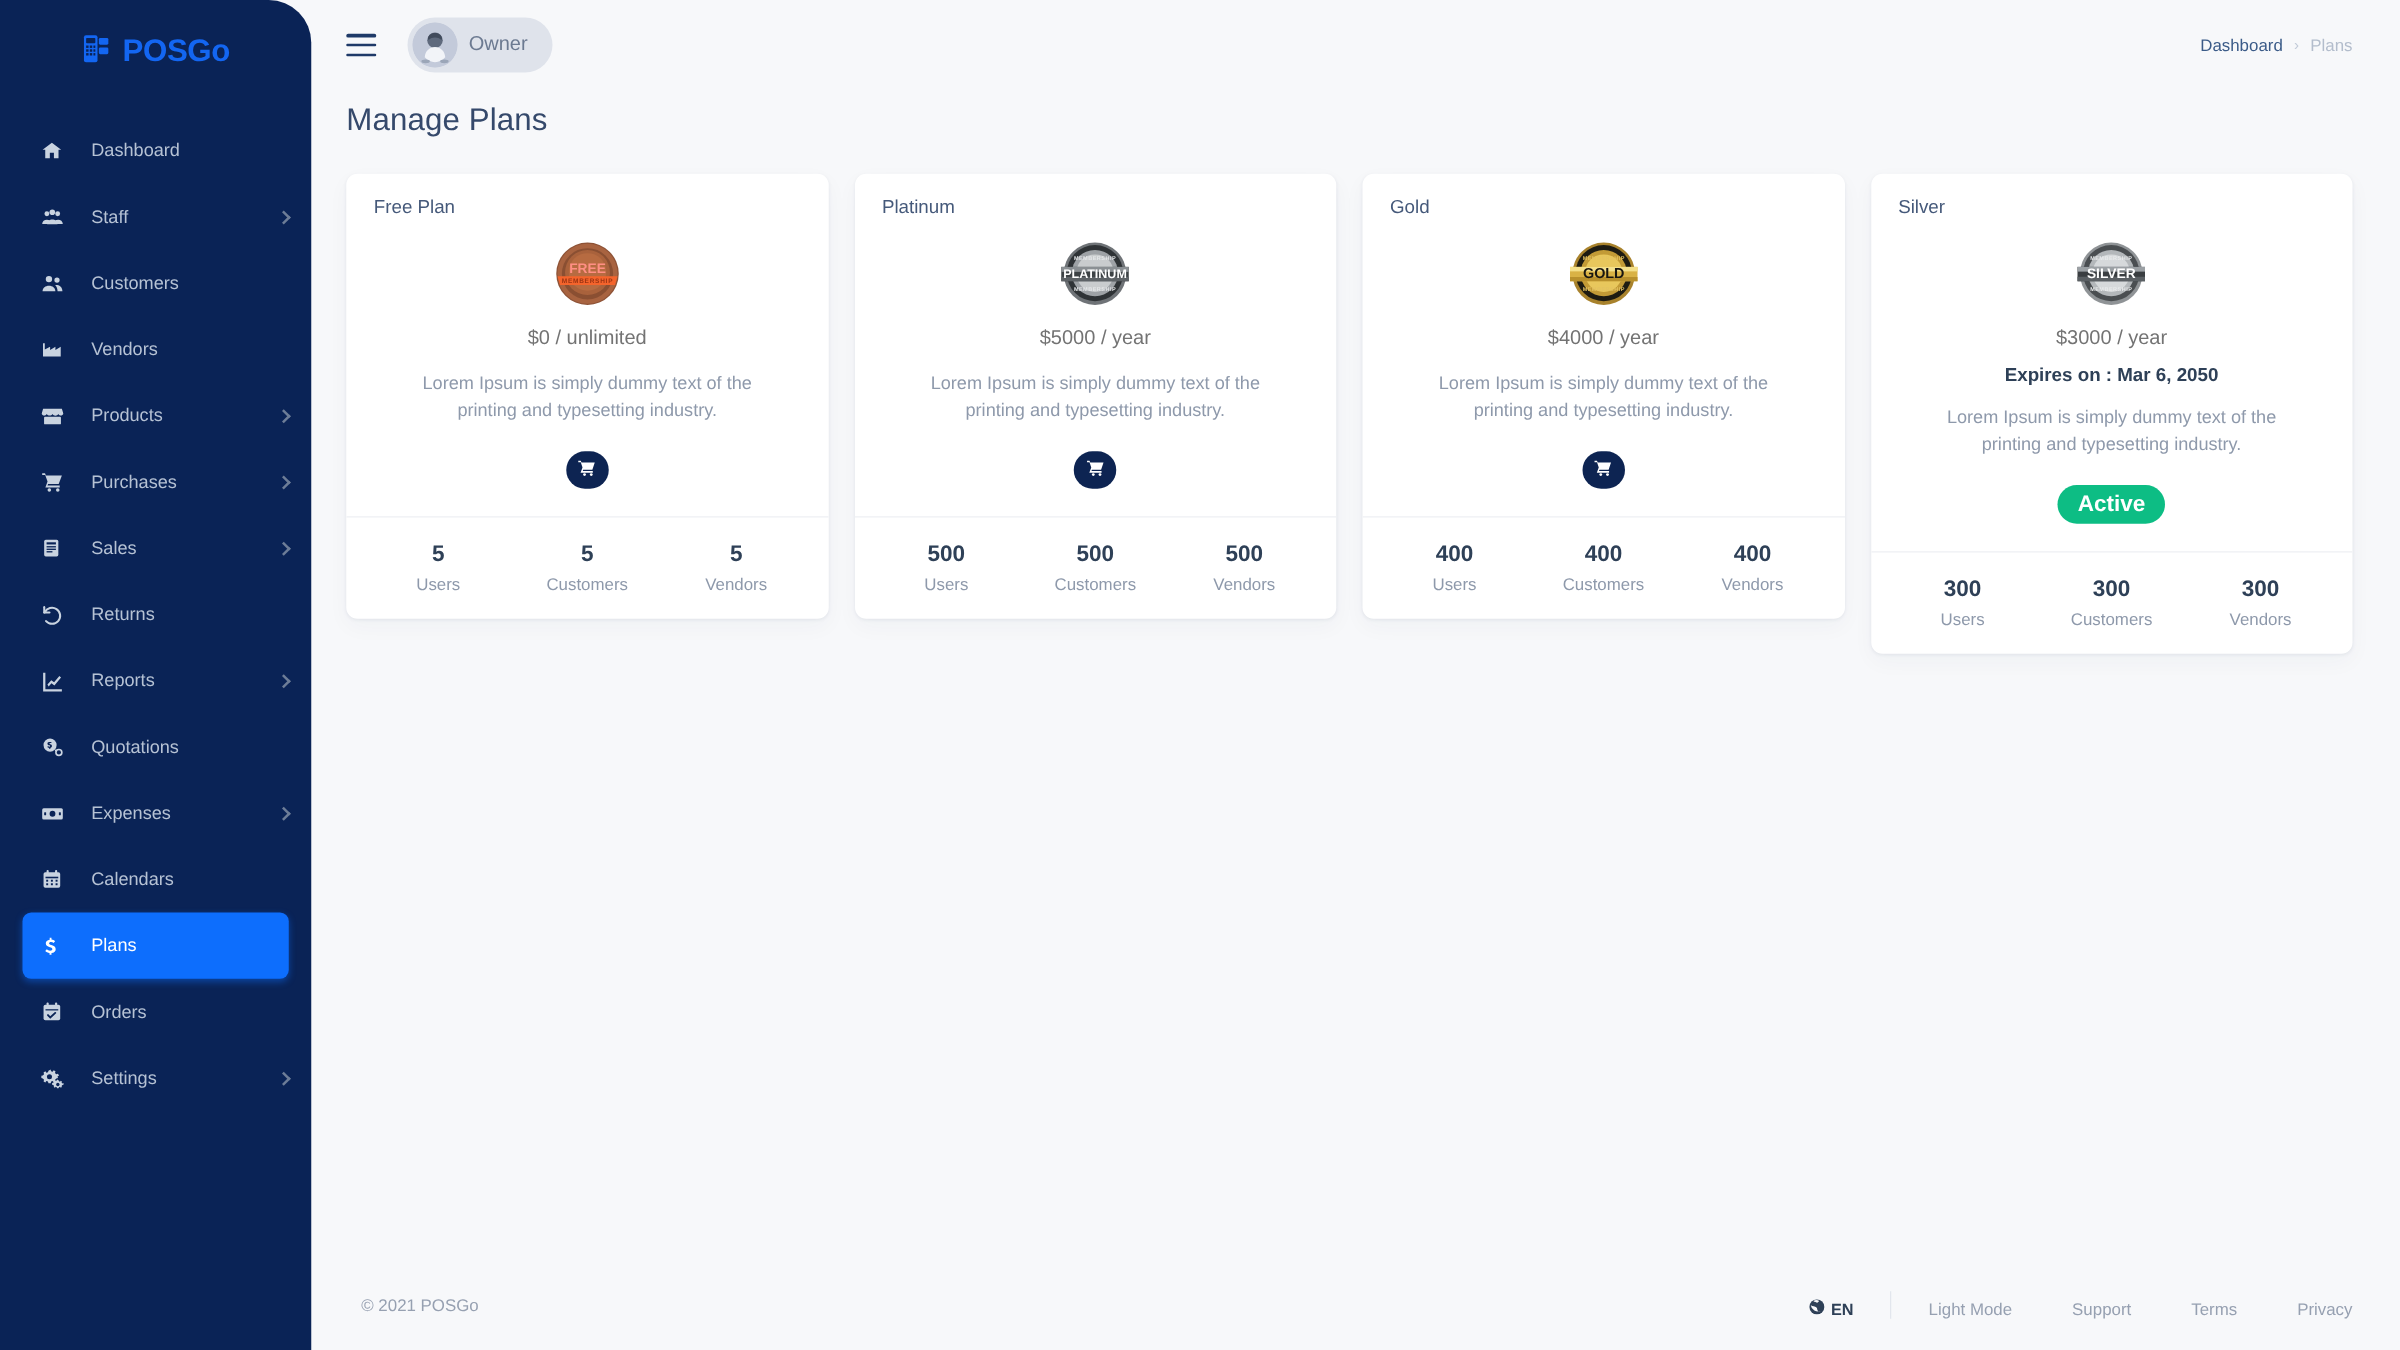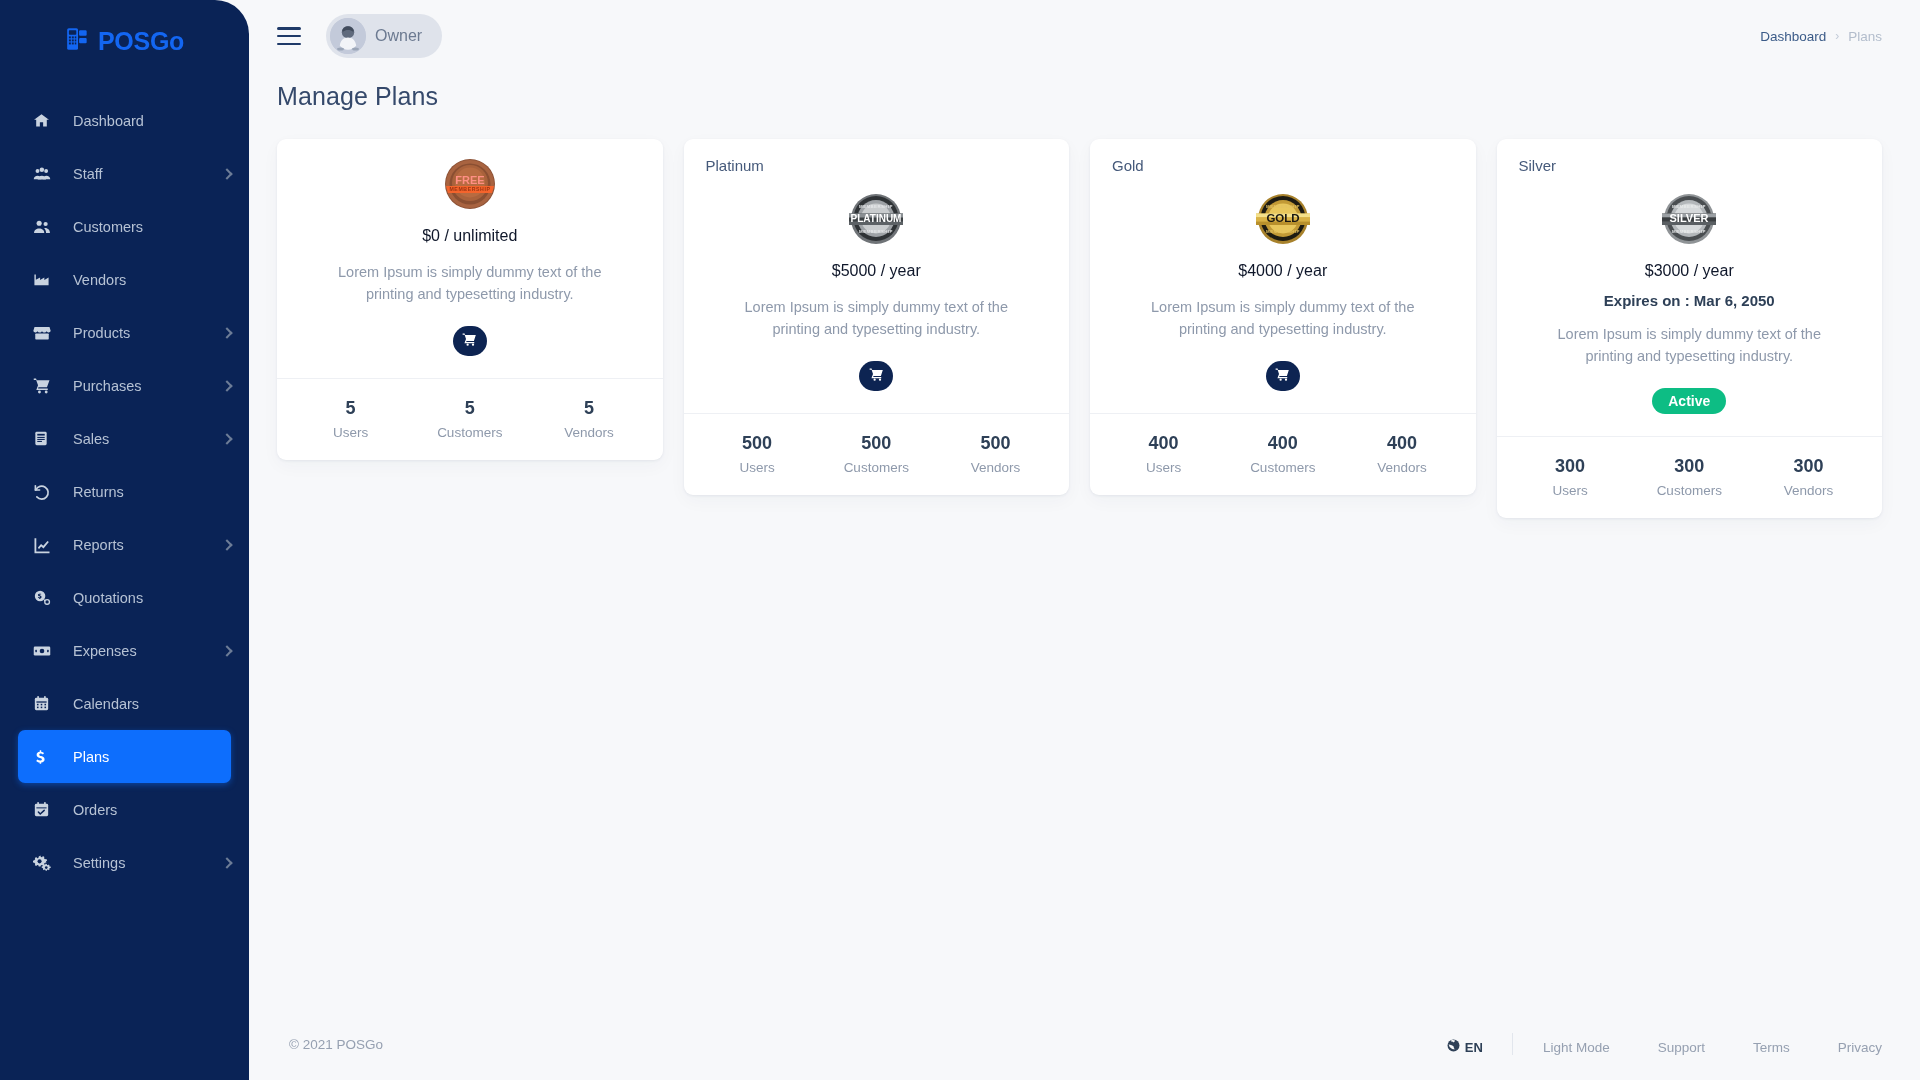"Free Plan" div.card-head { html: none -> <div>Free Plan</div> }
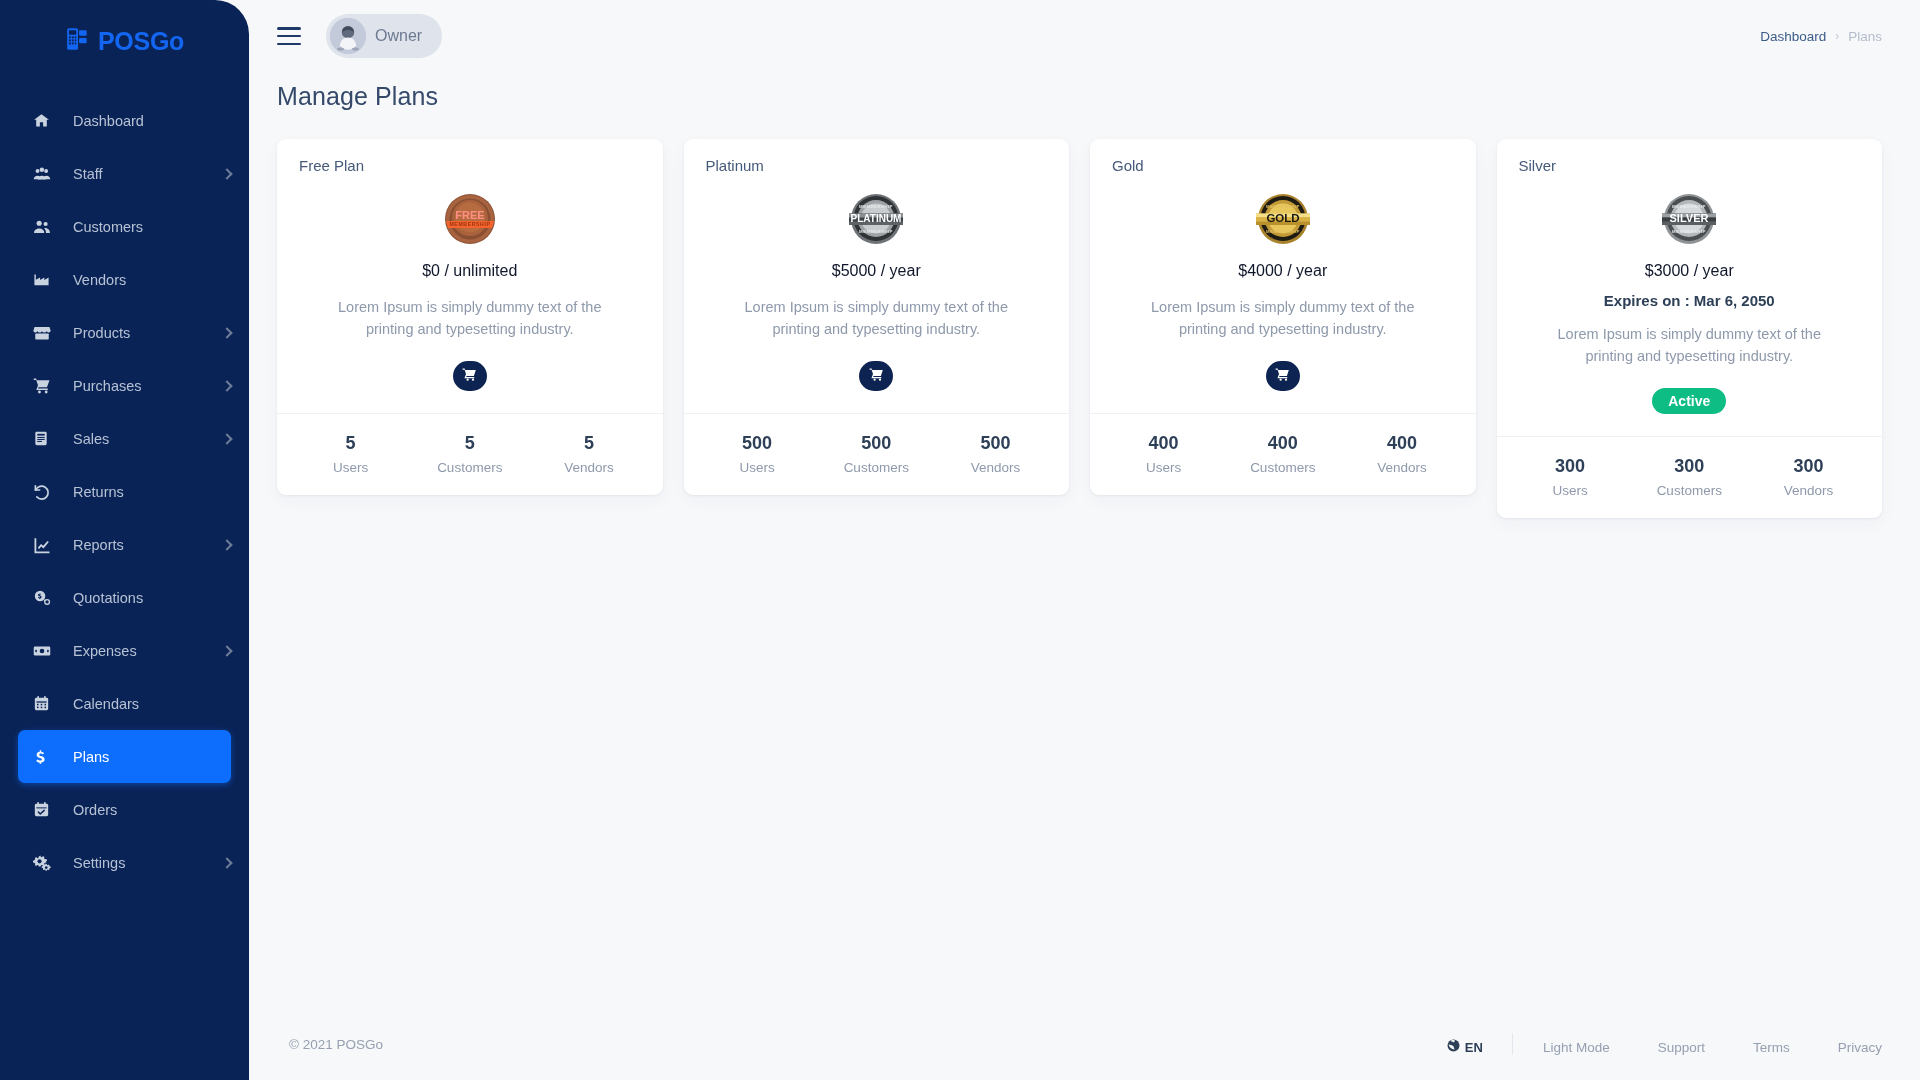"$0 / unlimited" .price { color: #0f172a -> #737373 }
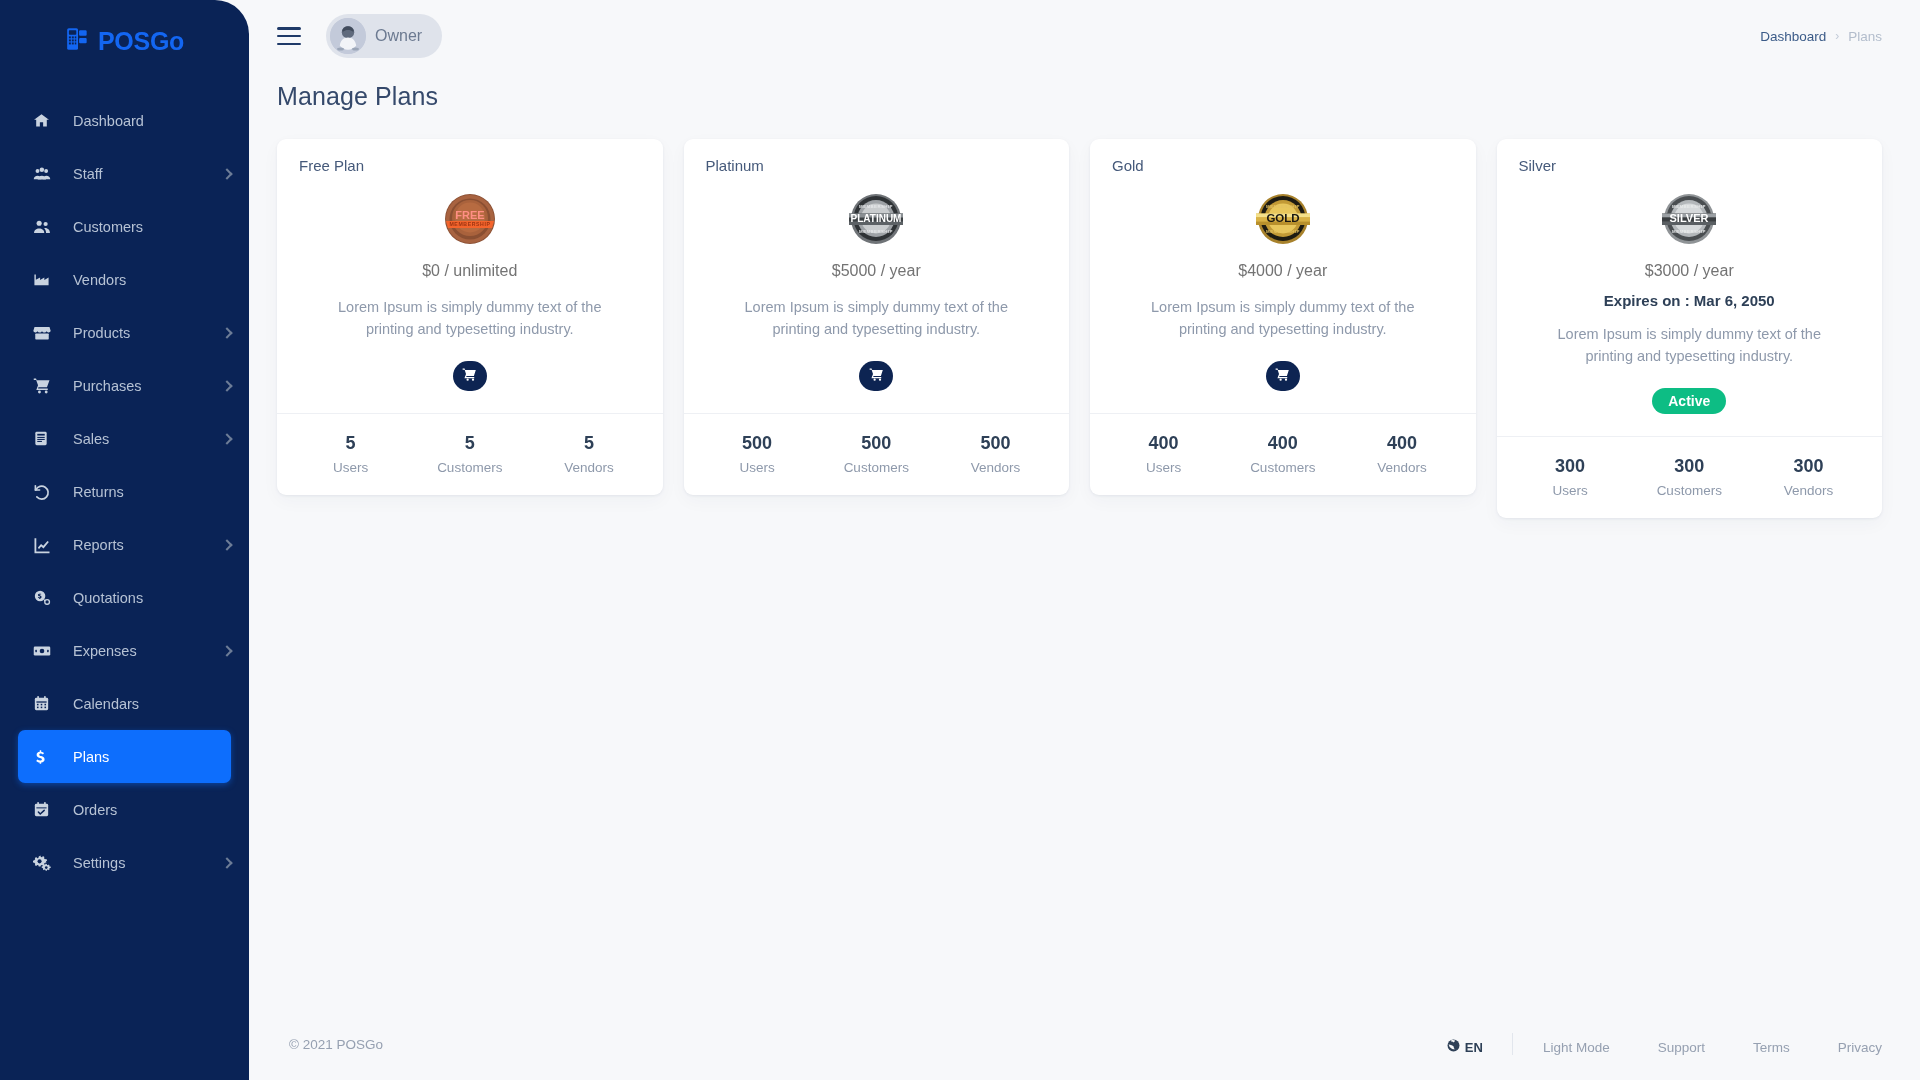"Active" .status-pill { font-size: 14px -> 18px }
